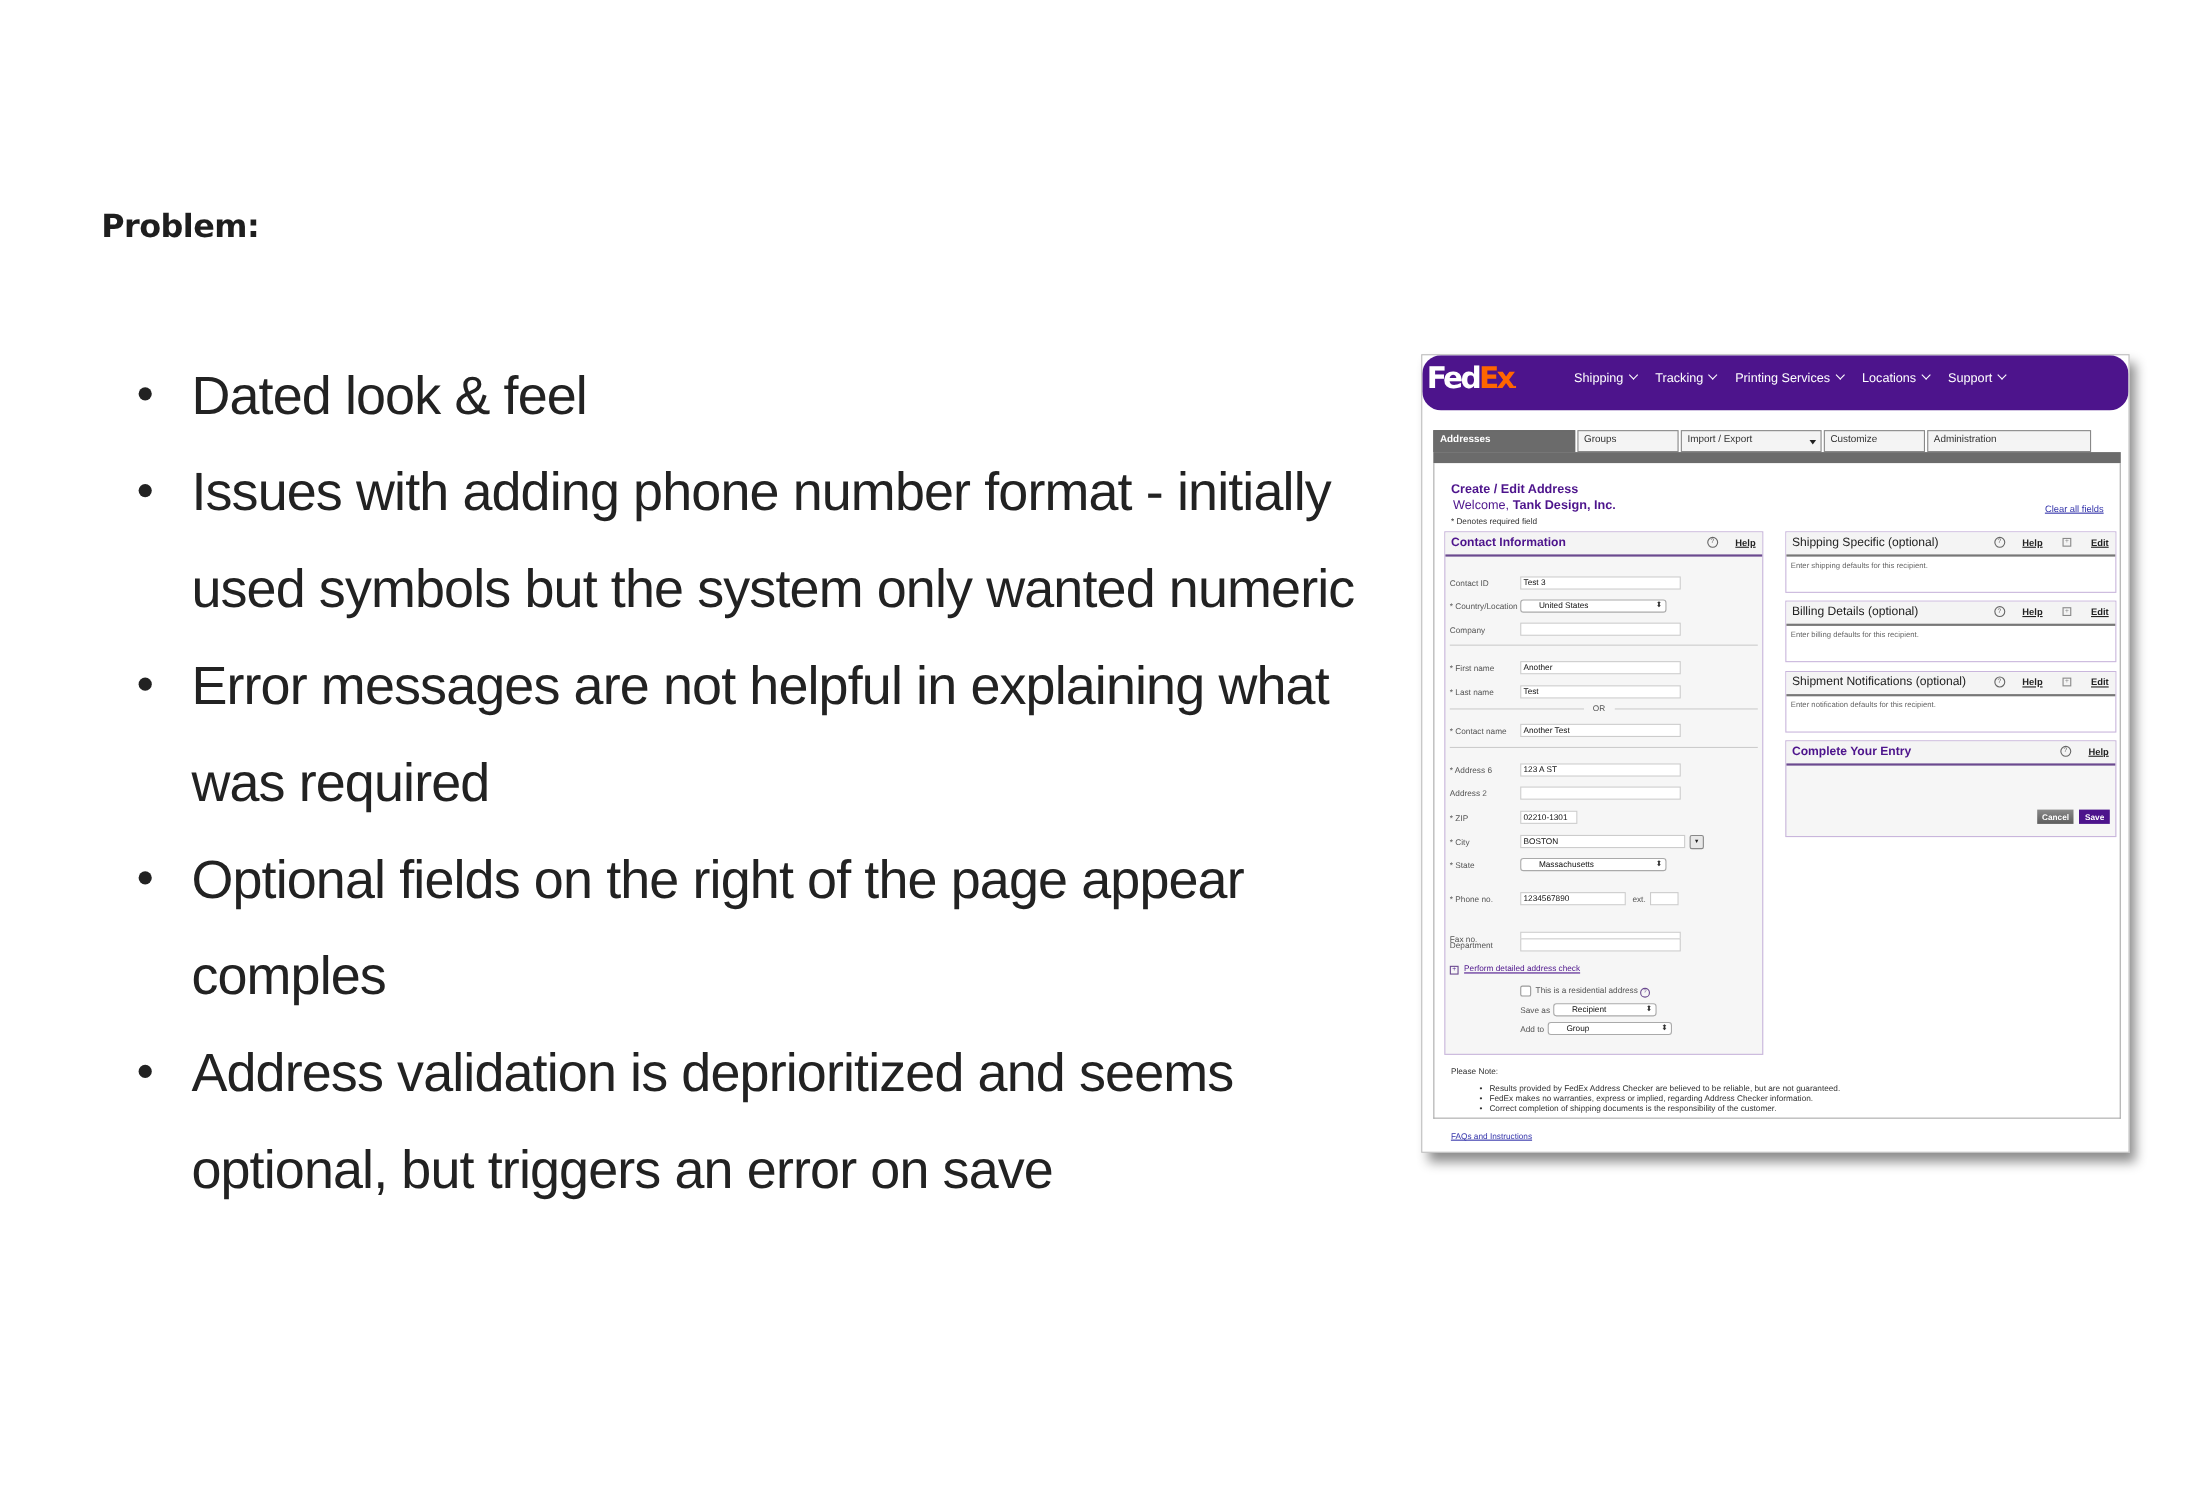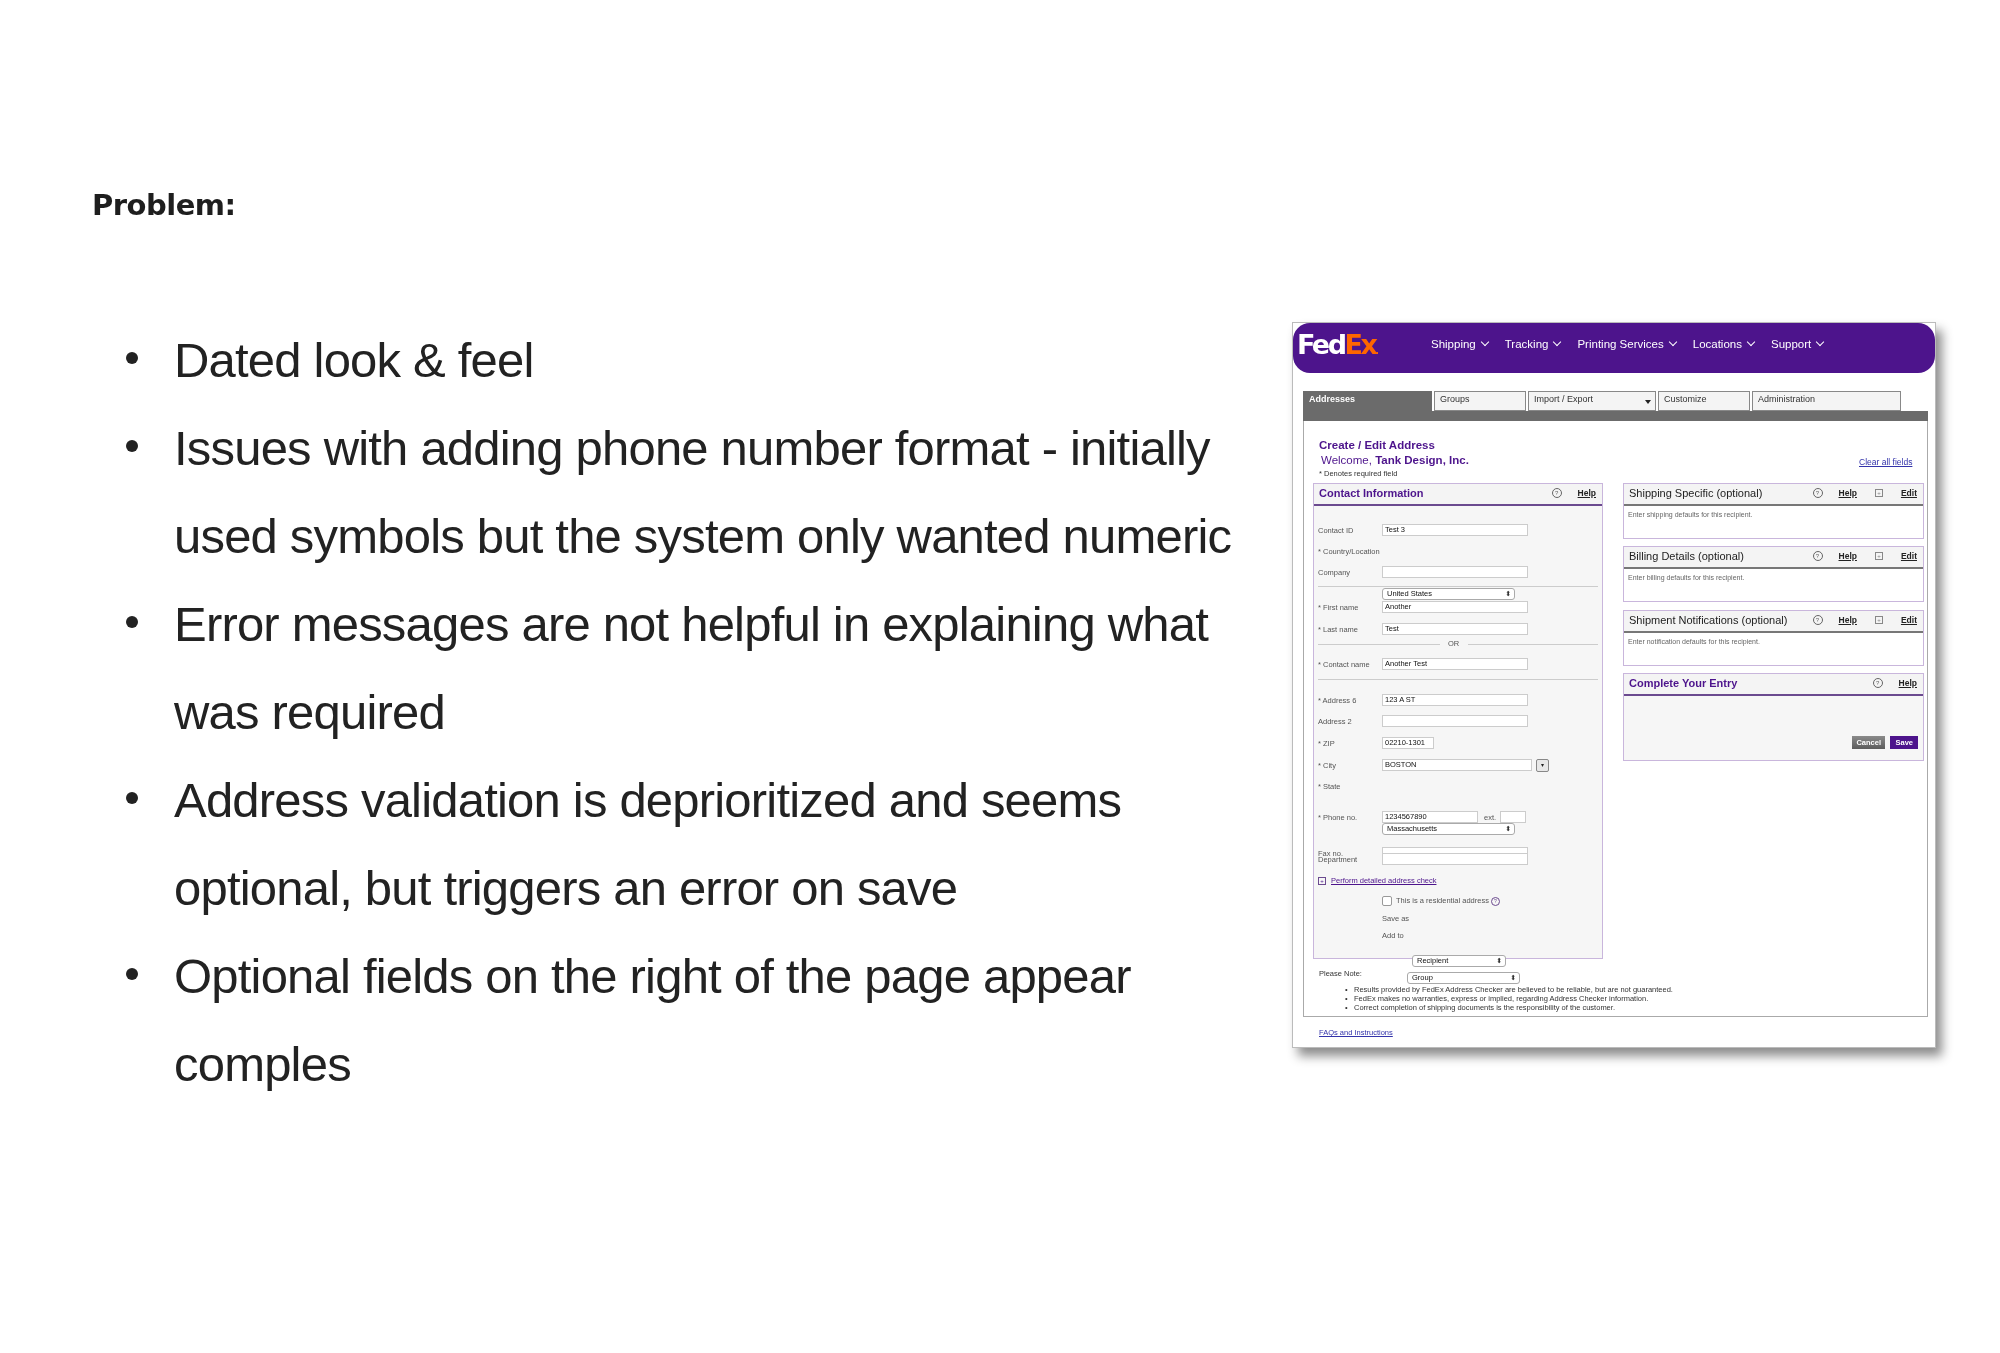"United States" .fselect { margin-top: 43px -> none; padding-left: 4px -> 16px }
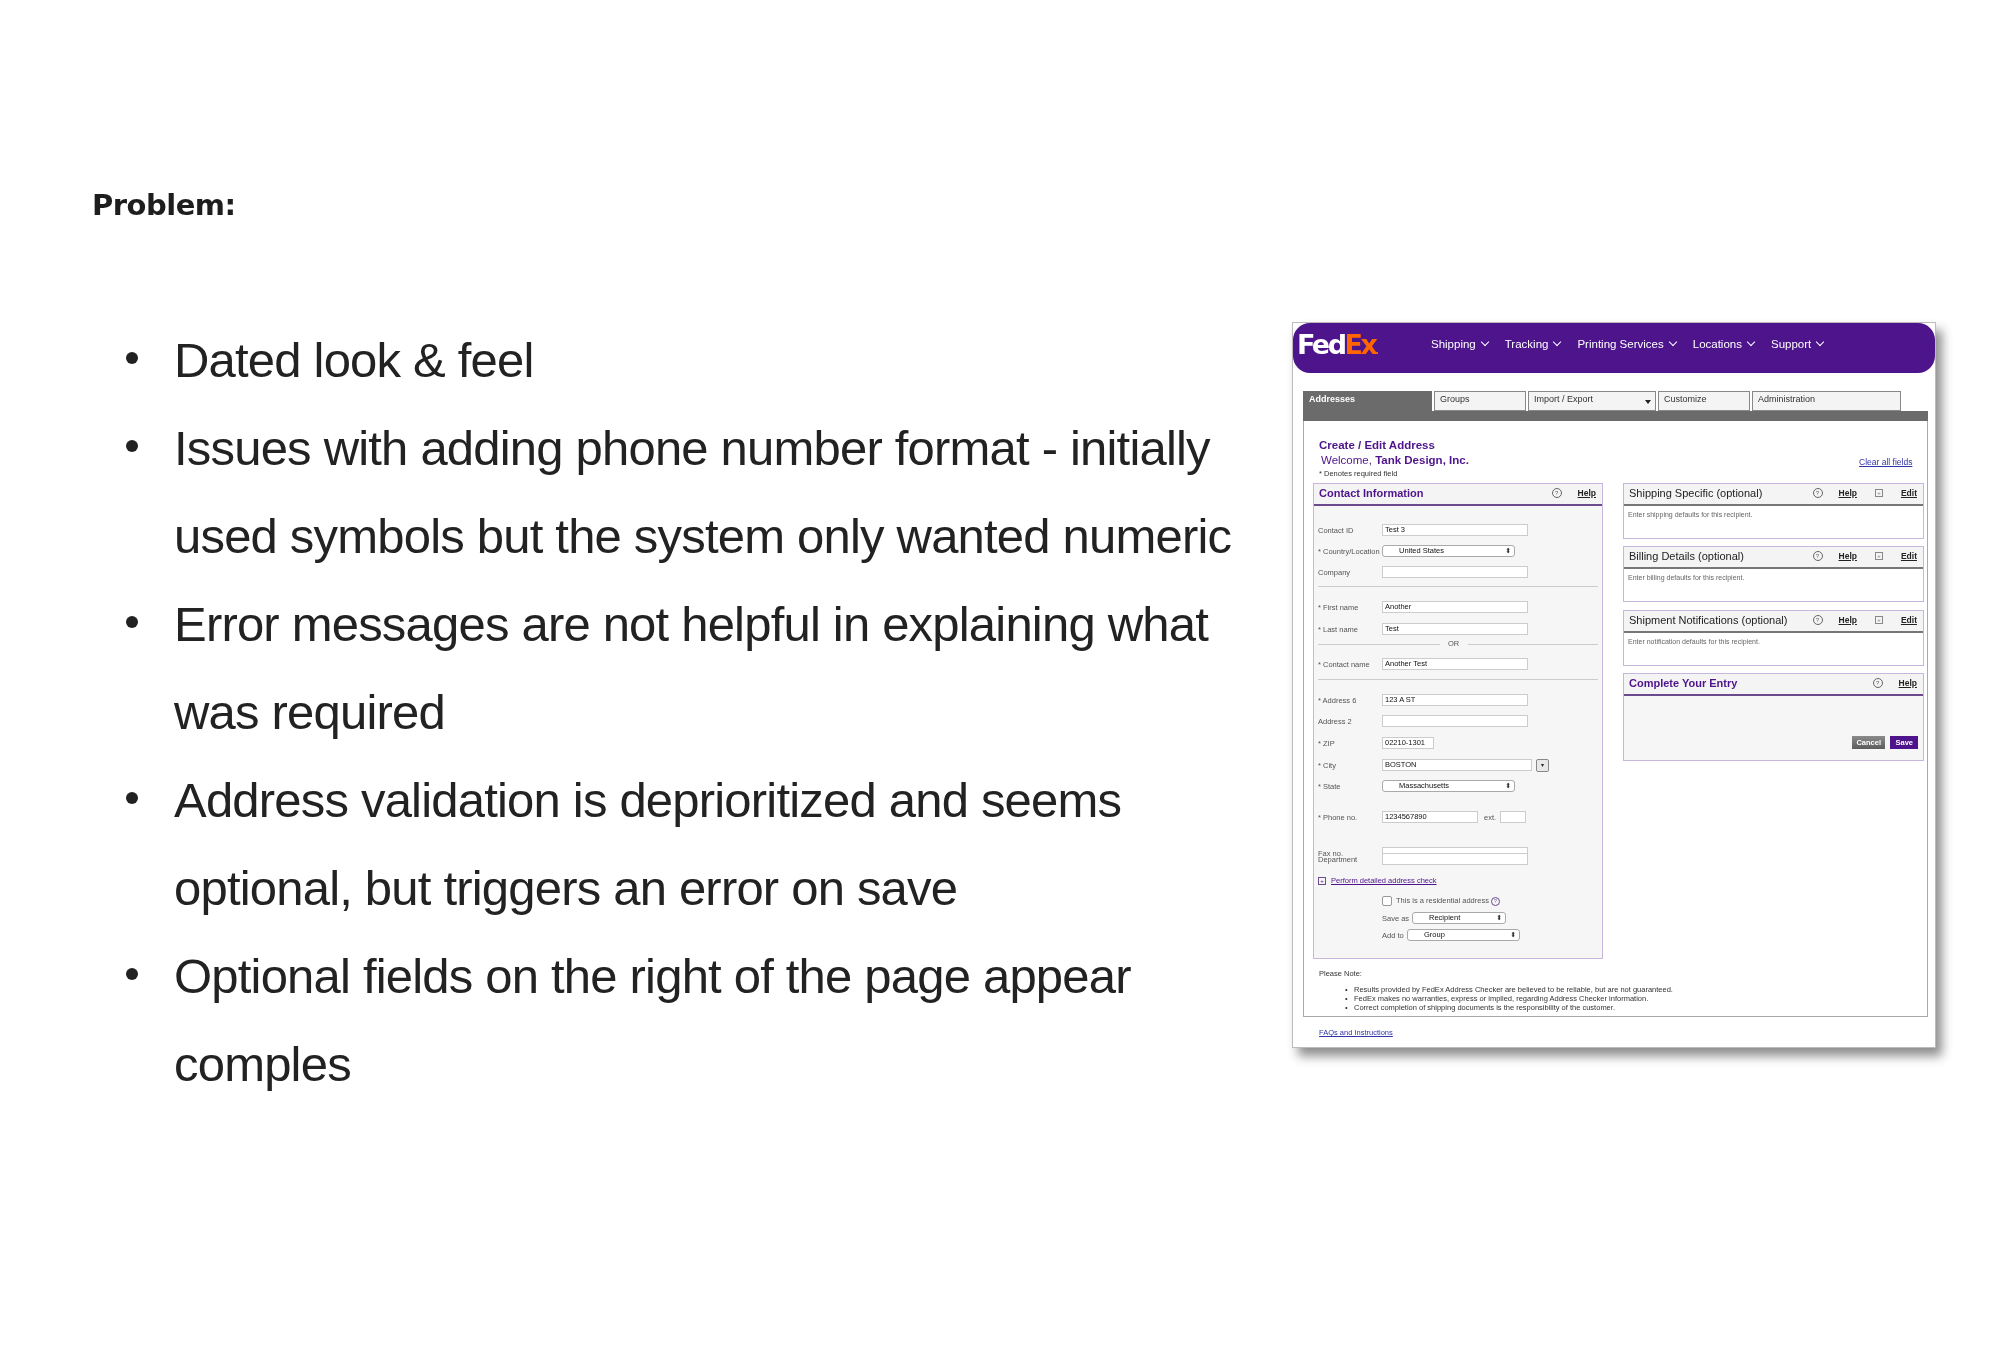"Address validation is deprioritized and" li { order: before "Optional fields on the right" -> after "Optional fields on the right" }
